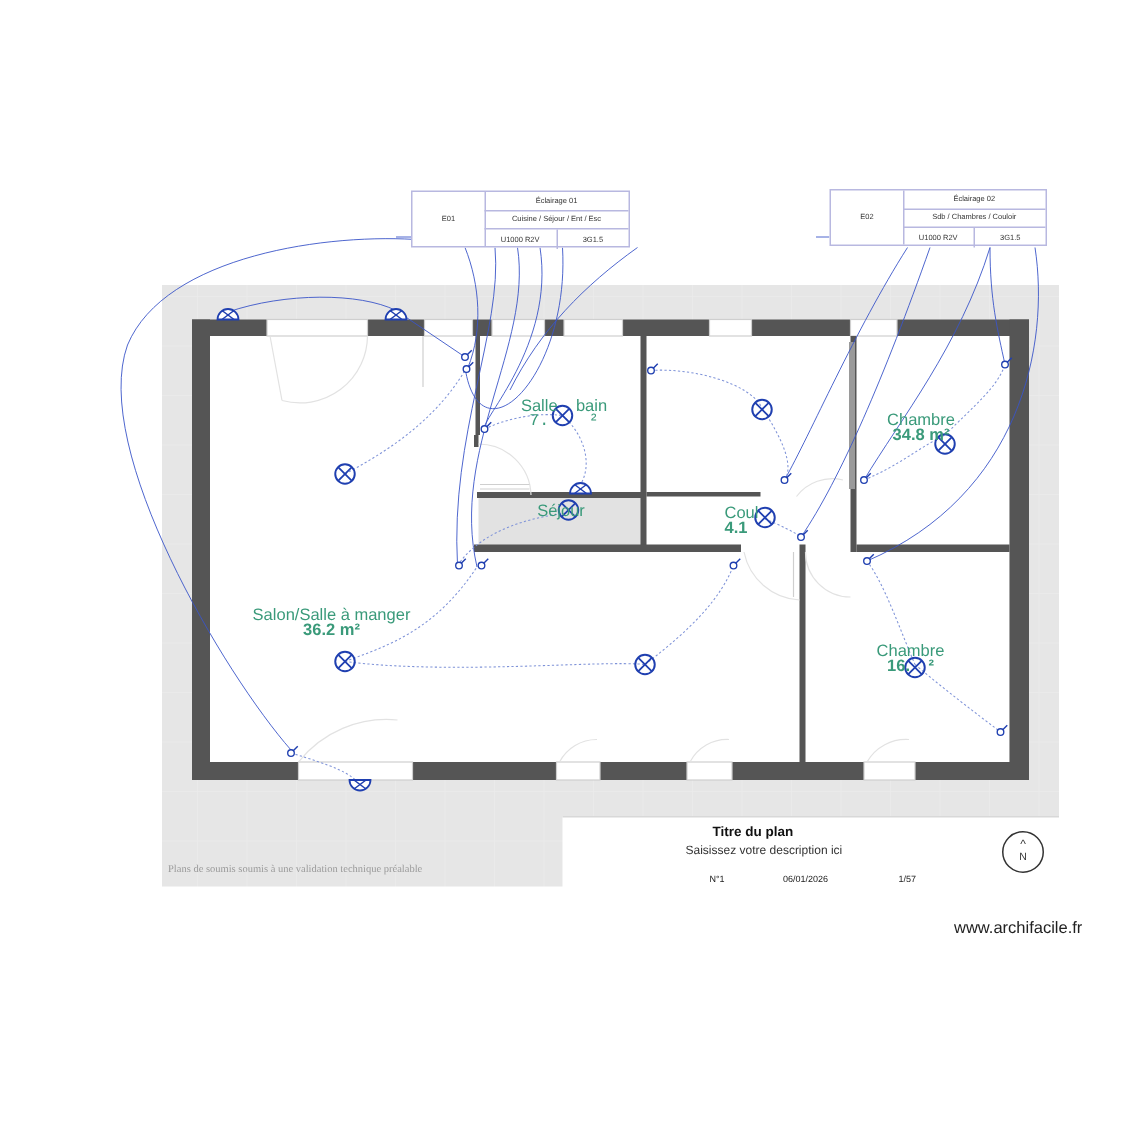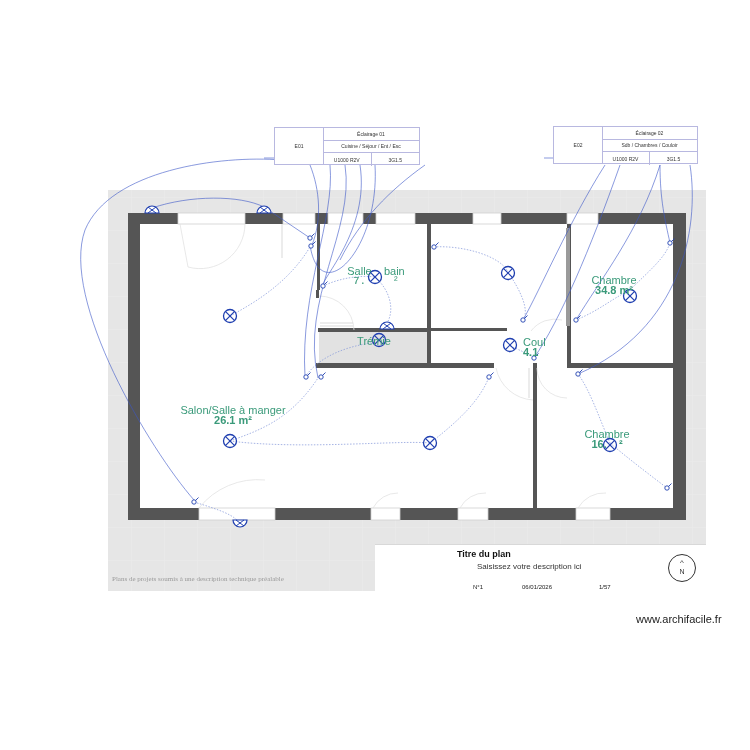"Trémie" span { text: Trémie -> Séjour }
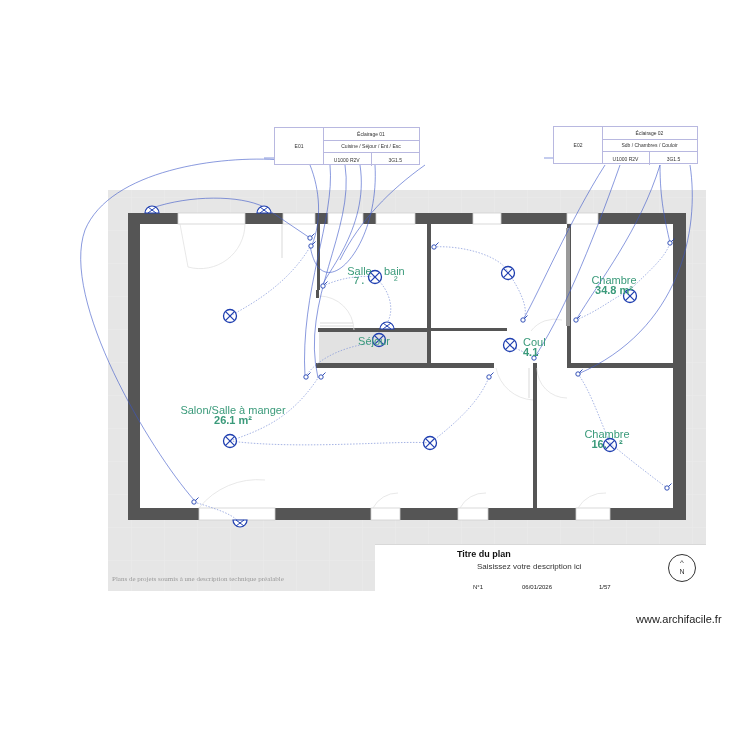"Coul" div.room-label { margin-left: 40px -> none }
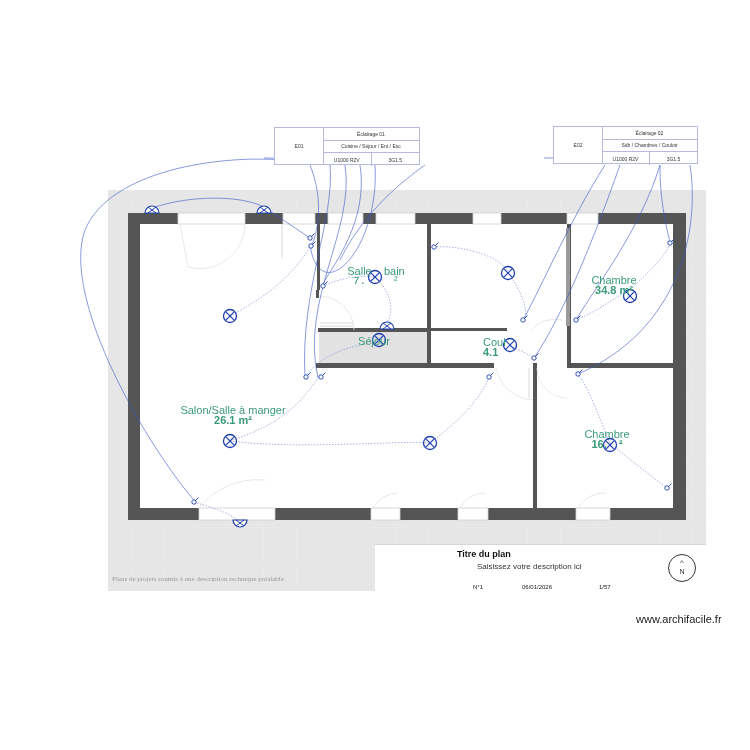"Salon/Salle à manger" div.room-label { left: 168px -> 156px }
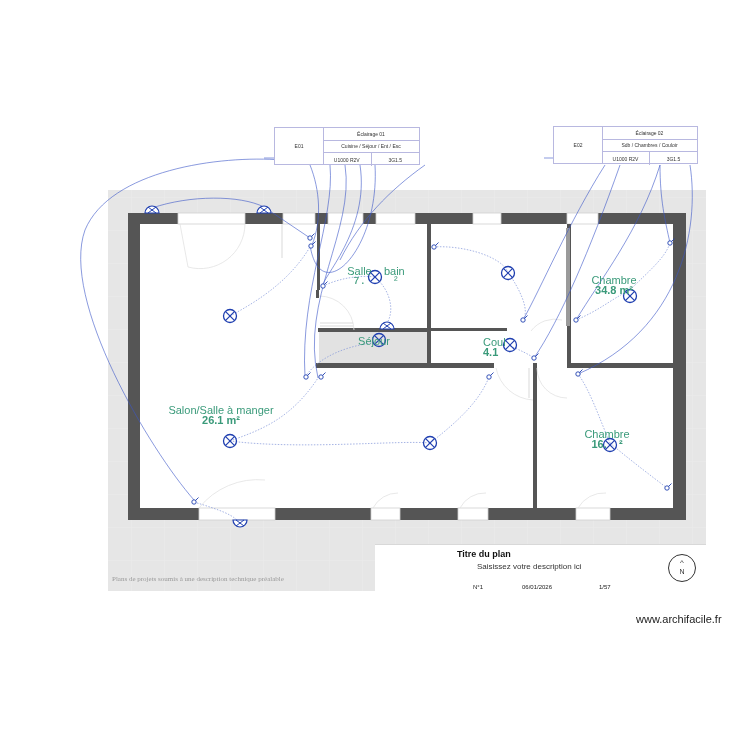"26.1 m²" span.area { text: 26.1 -> 36.2 }
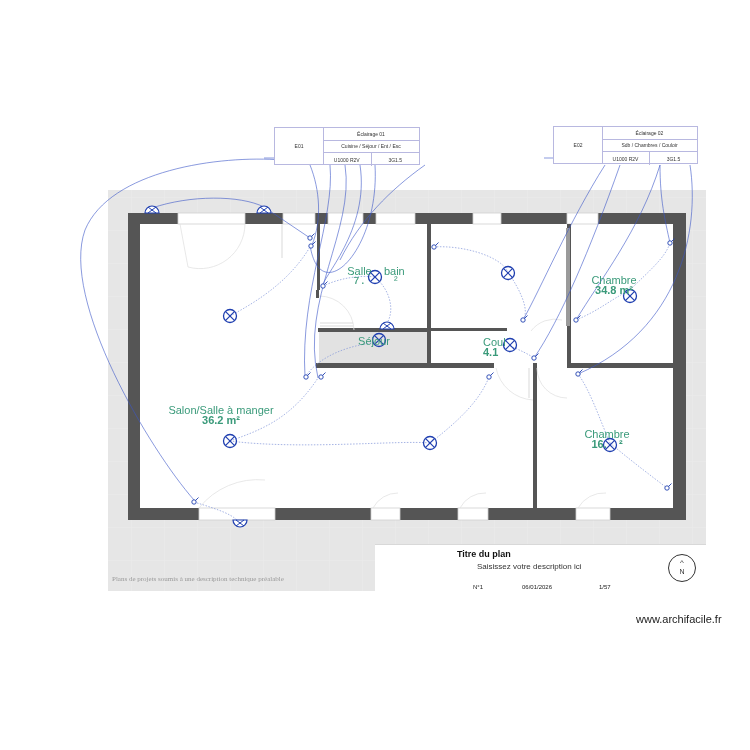"Titre du plan" .tb-title { left: 82px -> 100px }
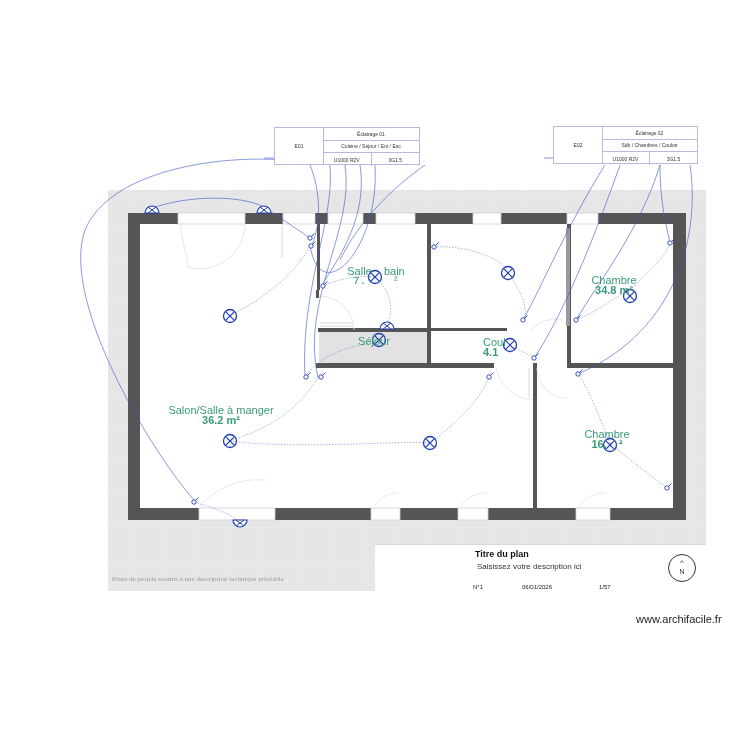"Saisissez votre description ici" .tb-desc { margin-left: 20px -> none }
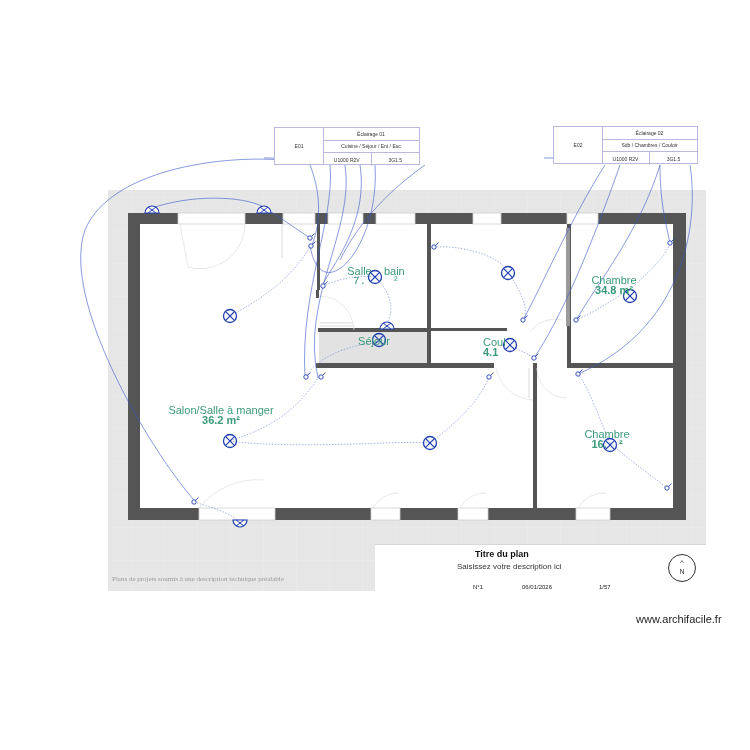"Plans de projets soumis à" div.disclaimer { text: projets soumis à une description -> soumis soumis à une validation }
